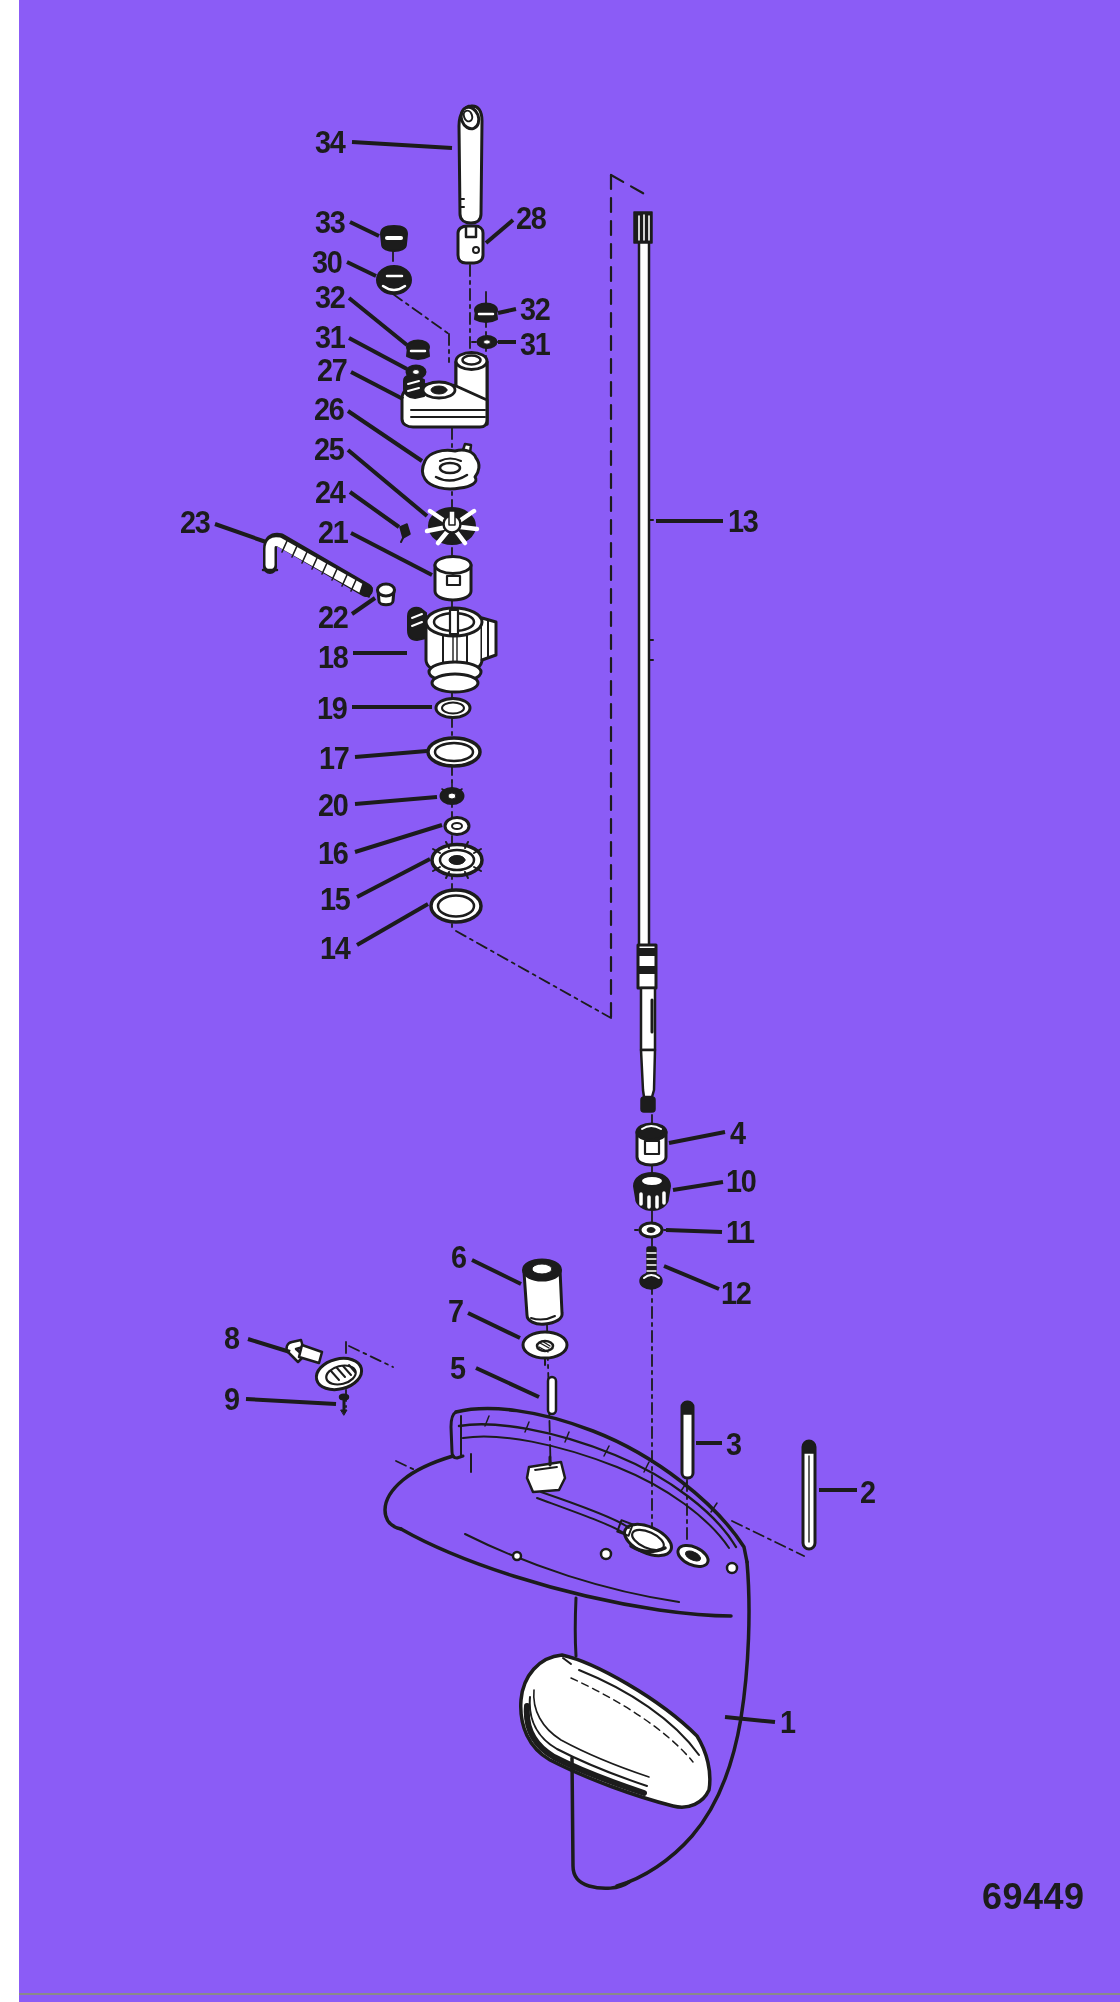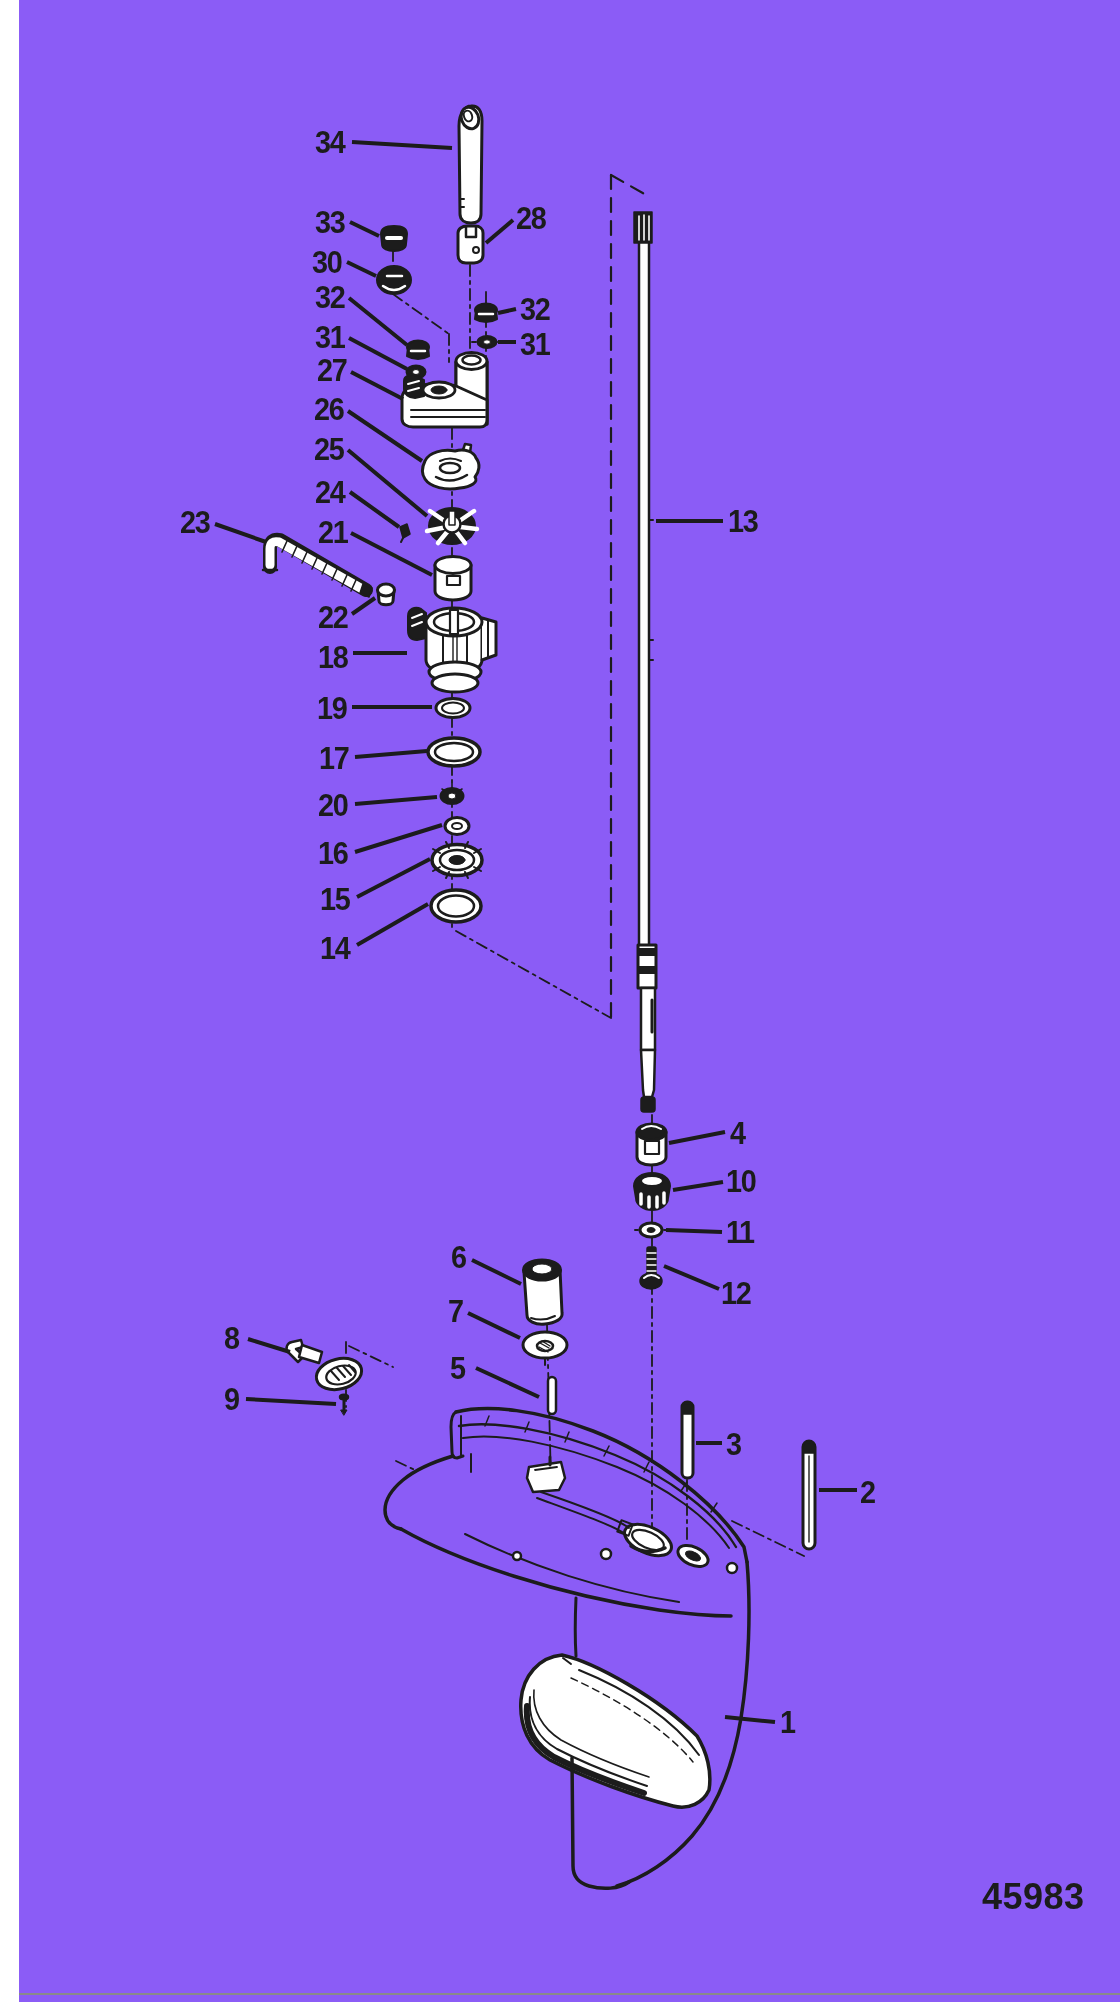"45983" div.drawing-number { text: 45983 -> 69449 }
